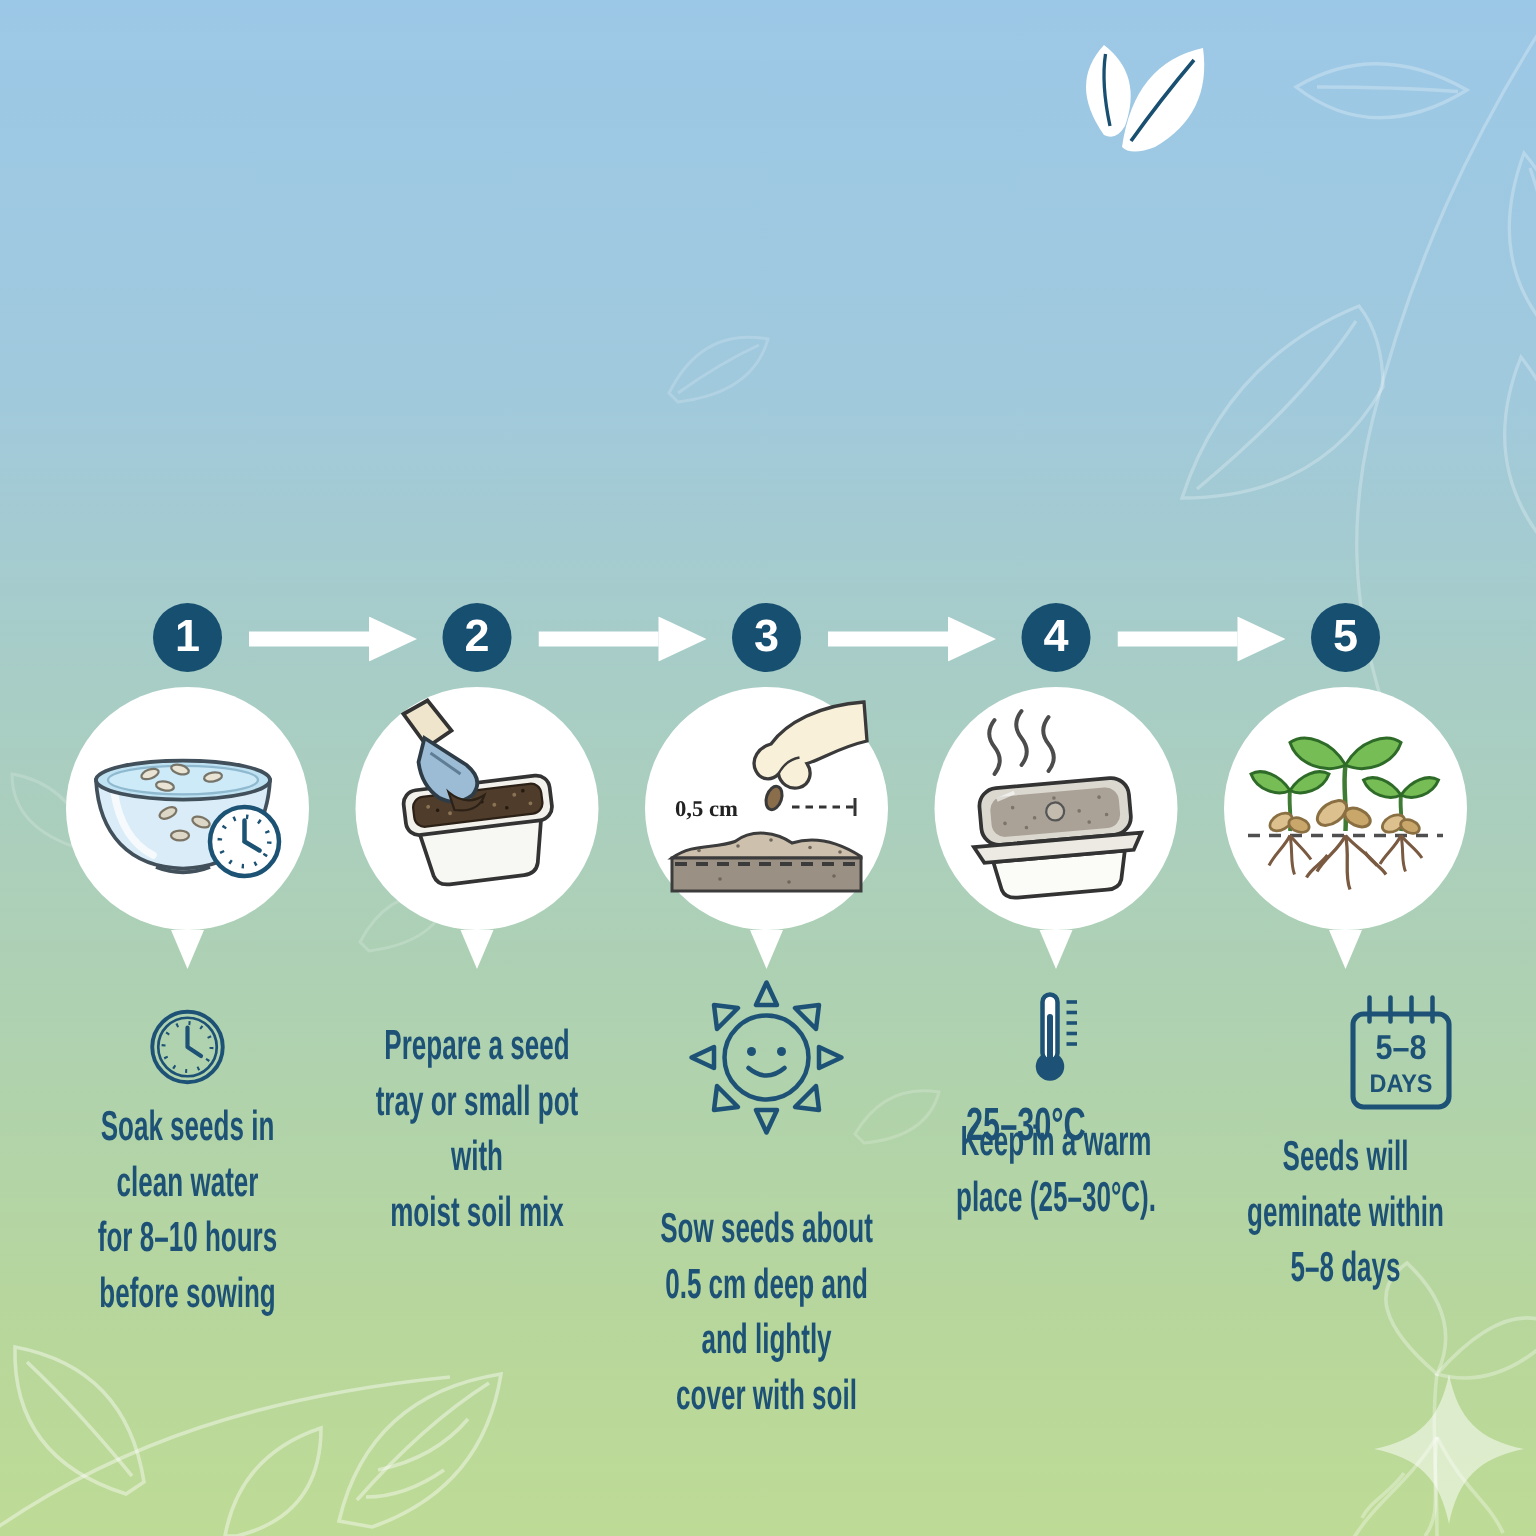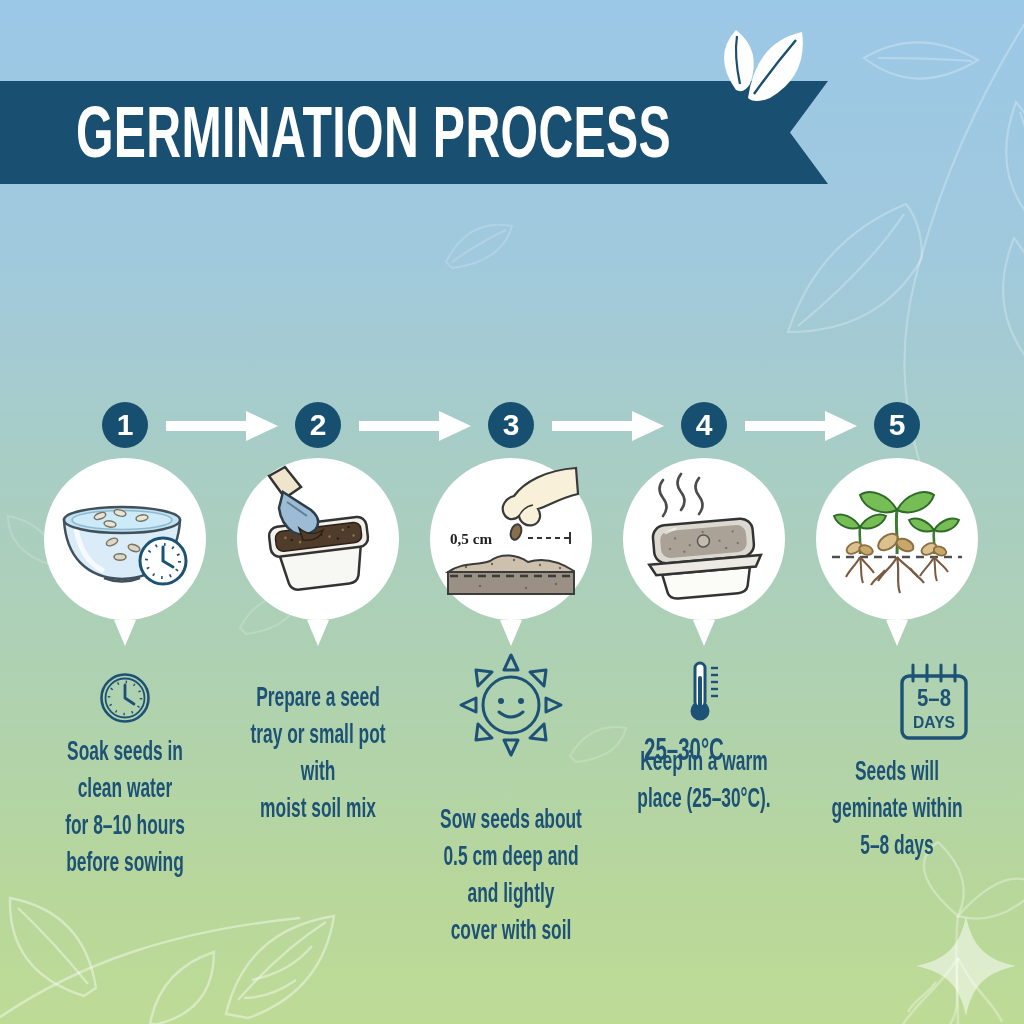"GERMINATION PROCESS" div { html: <div> <div>GERMINATION PROCESS</div> </div> -> none }
